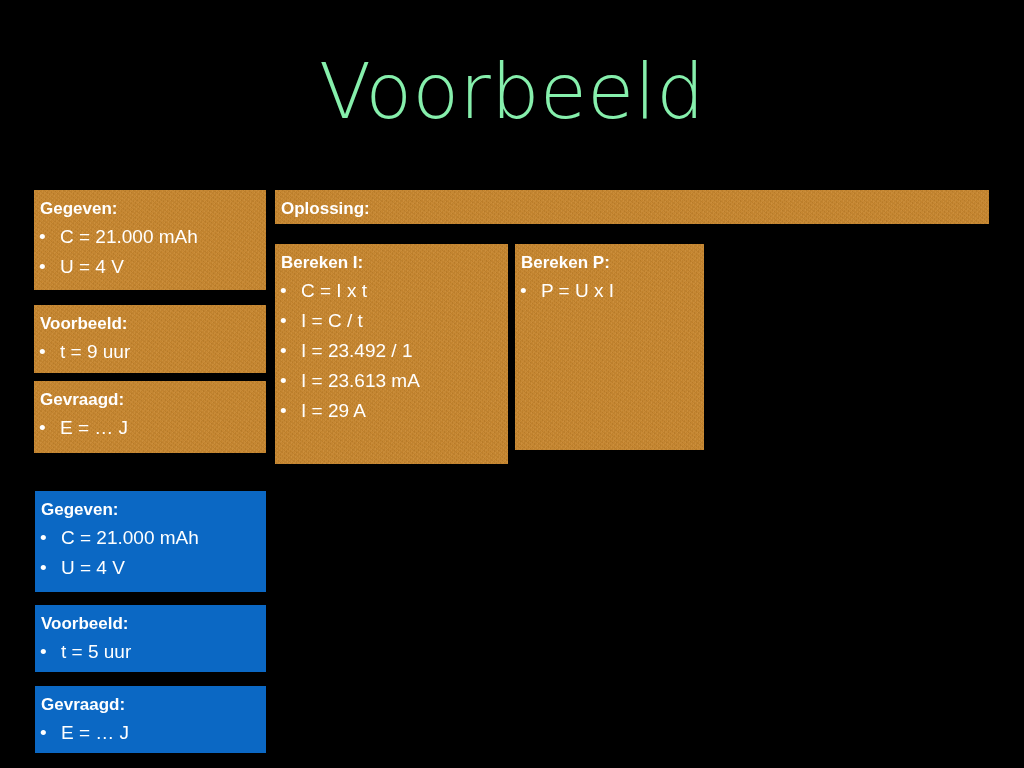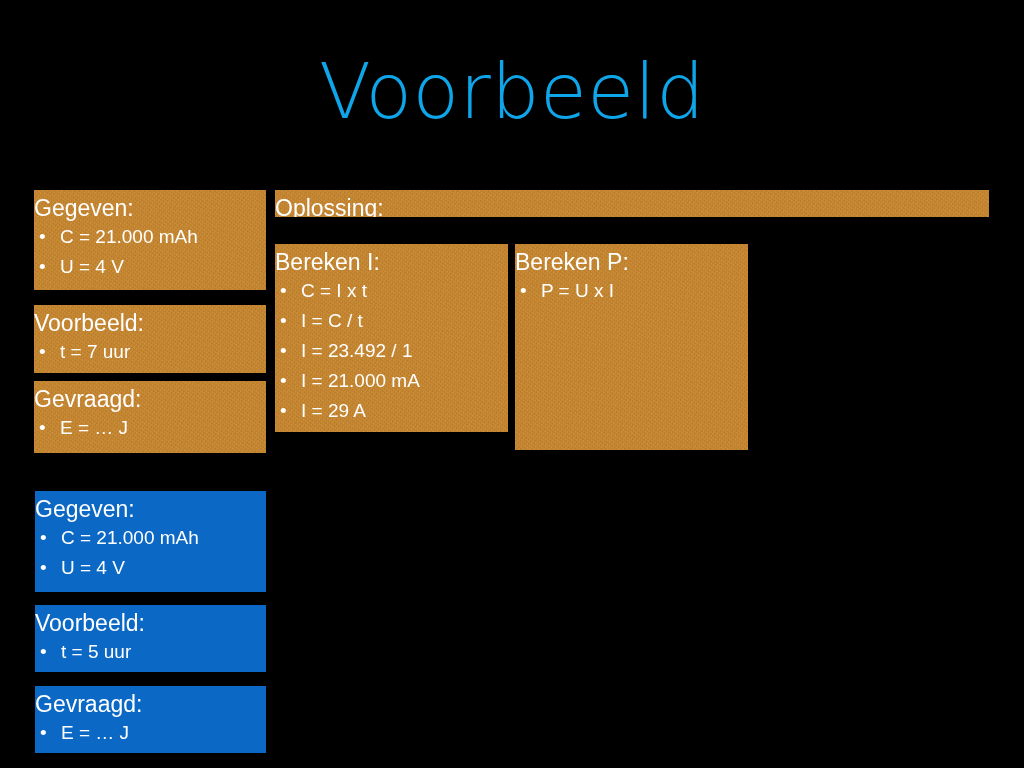"Voorbeeld" #slide-title { color: #0ea5e9 -> #86efac }
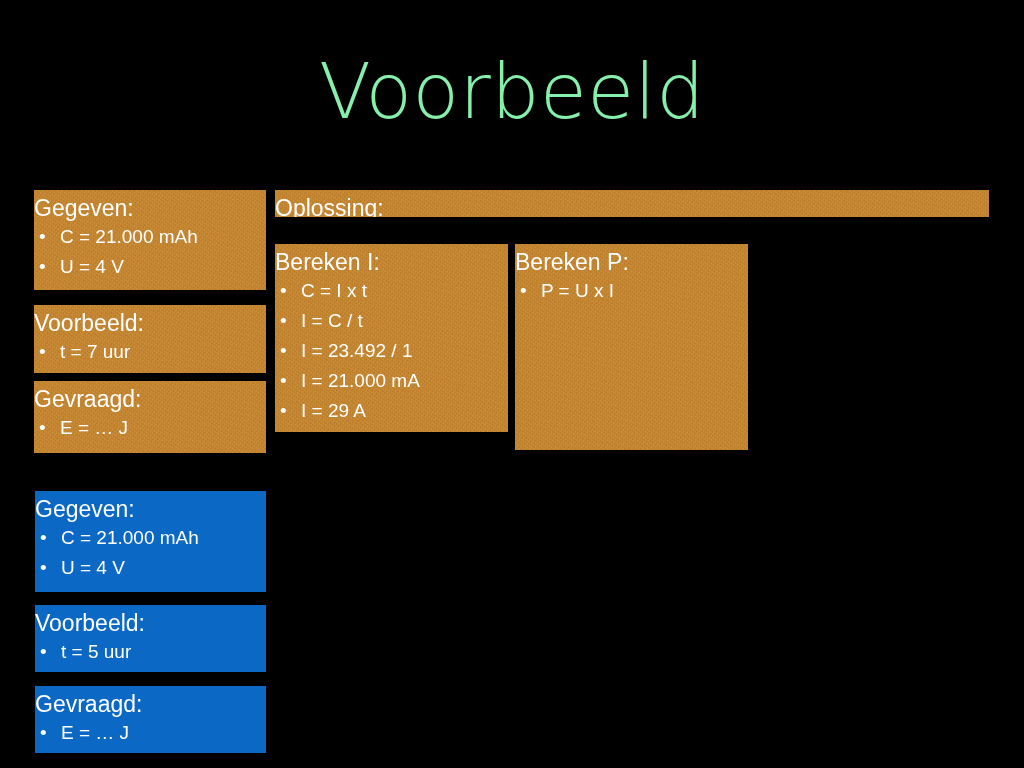"Gegeven:" .card-heading { font-size: 23px -> 17px; font-weight: 400 -> 700; padding-left: none -> 6px }
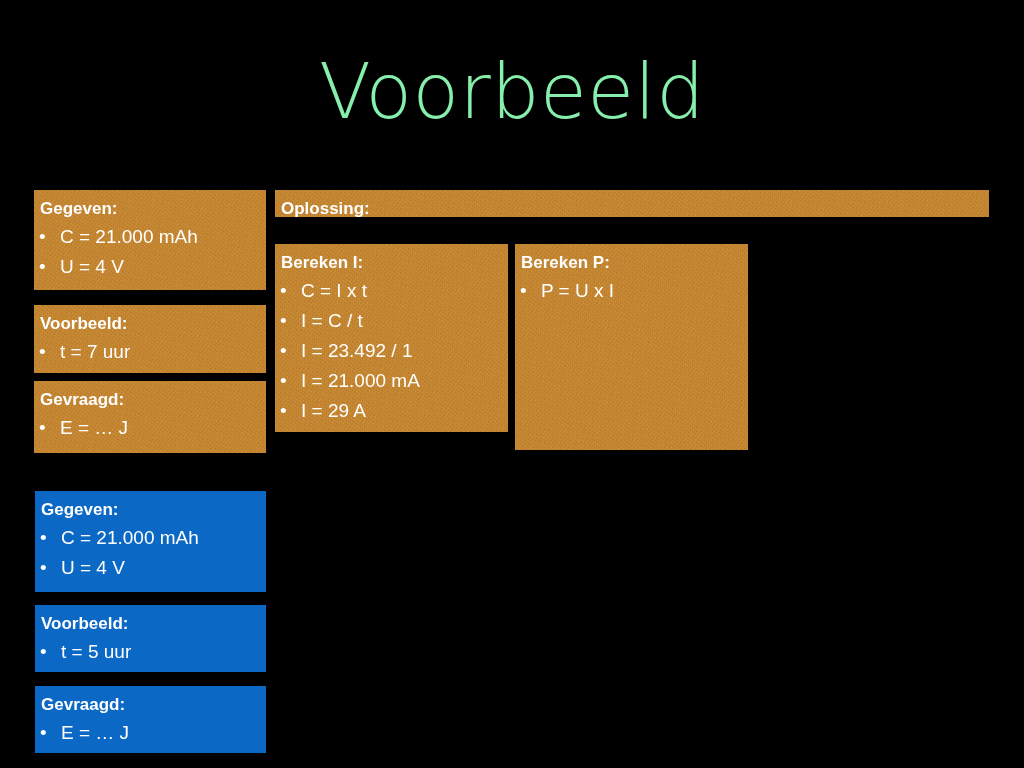"Oplossing:" #card-oplossing-banner { height: 27px -> 34px }
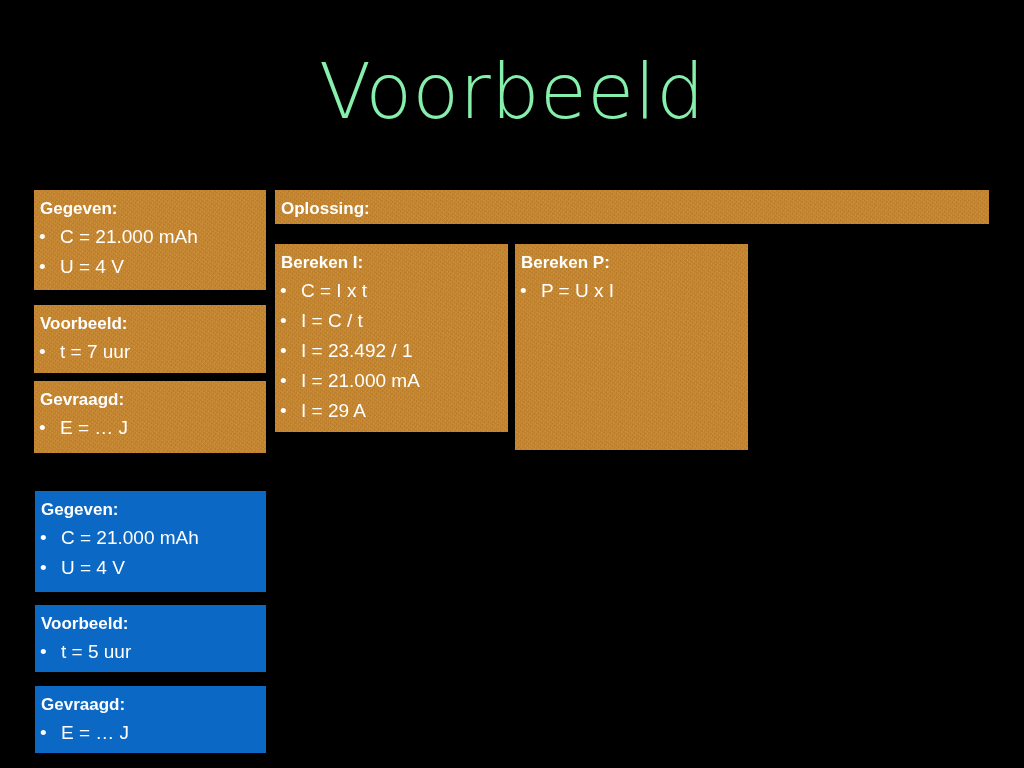"Bereken I:" #card-bereken-i { height: 188px -> 220px }
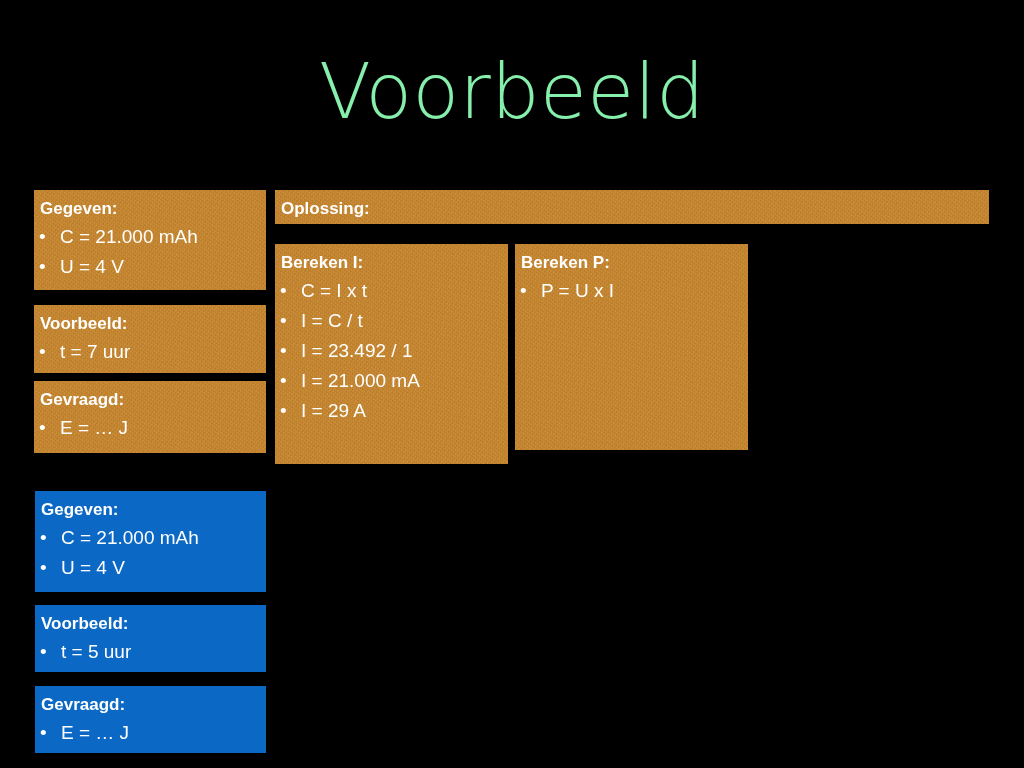"Bereken P:" #card-bereken-p { width: 233px -> 189px }
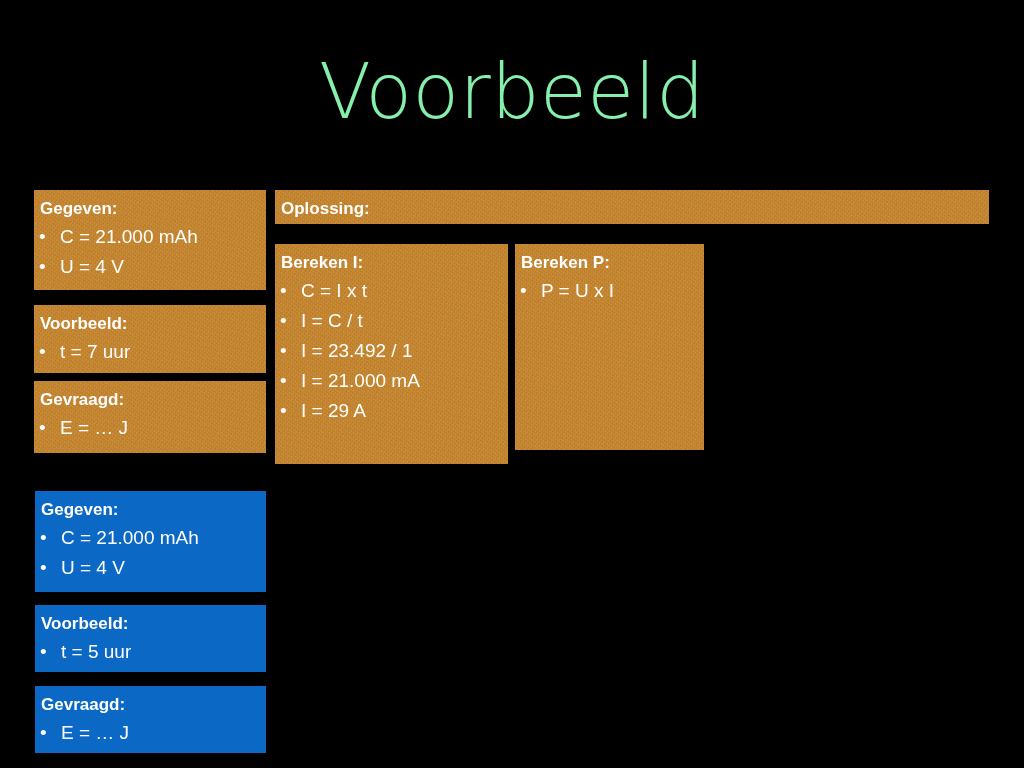"t = 7 uur" span { text: 7 -> 9 }
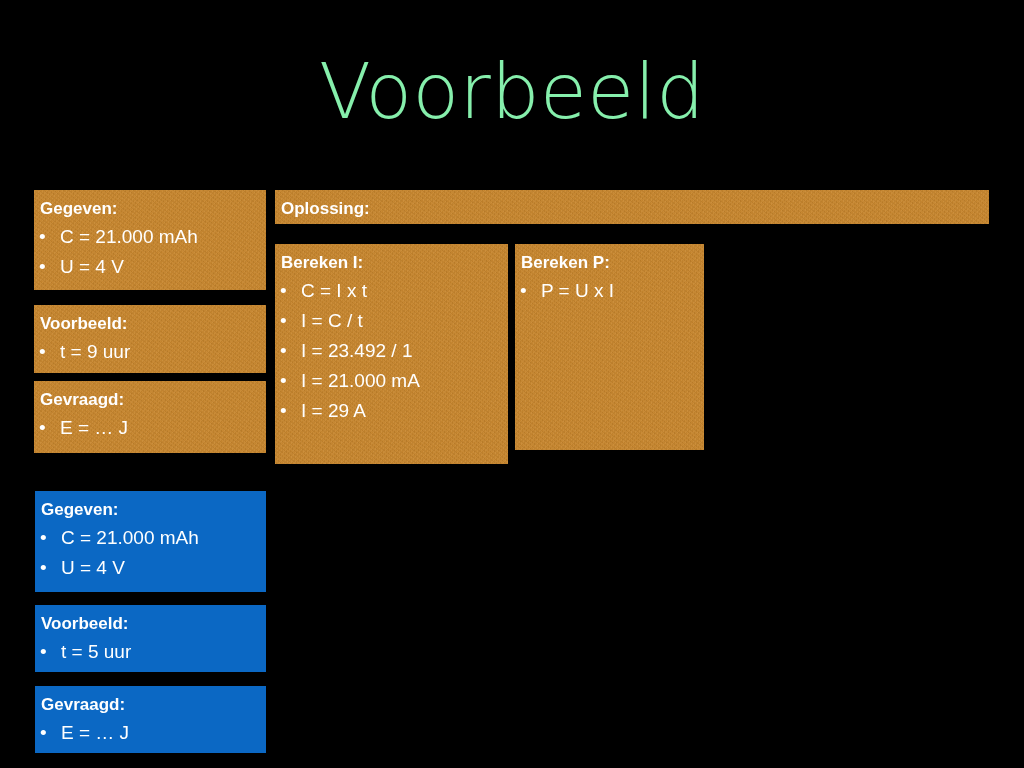"I = 21.000 mA" span { text: 21.000 -> 23.613 }
